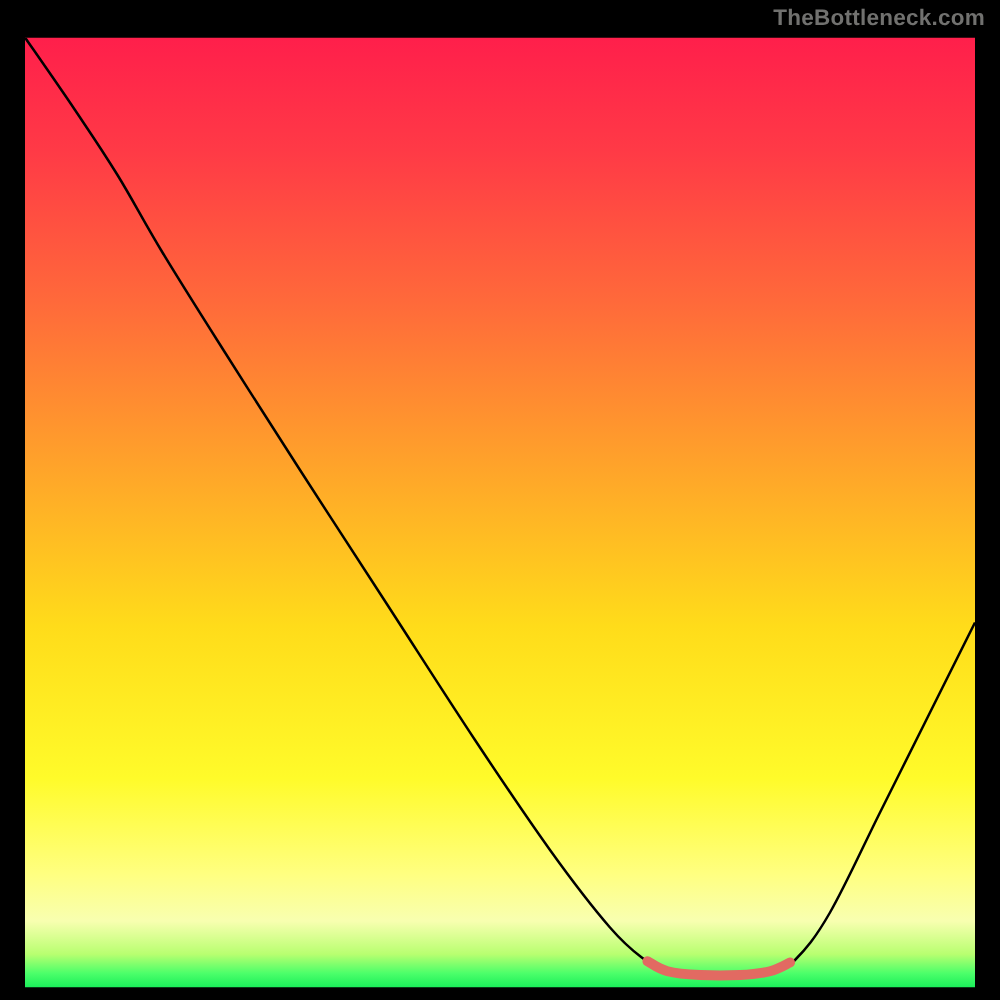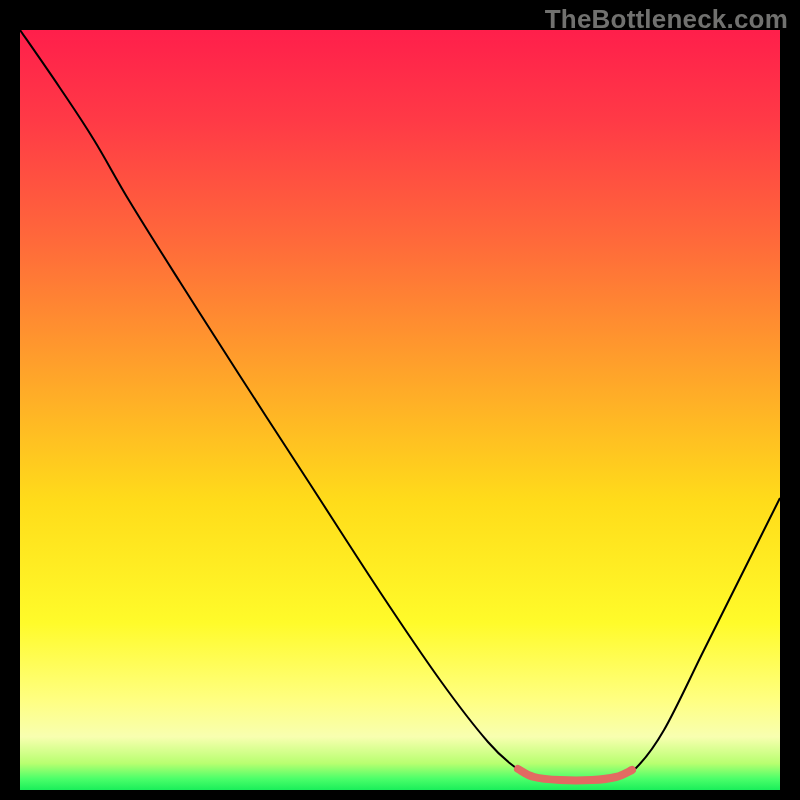"TheBottleneck.com" .watermark { font-size: 26px -> 18px }
